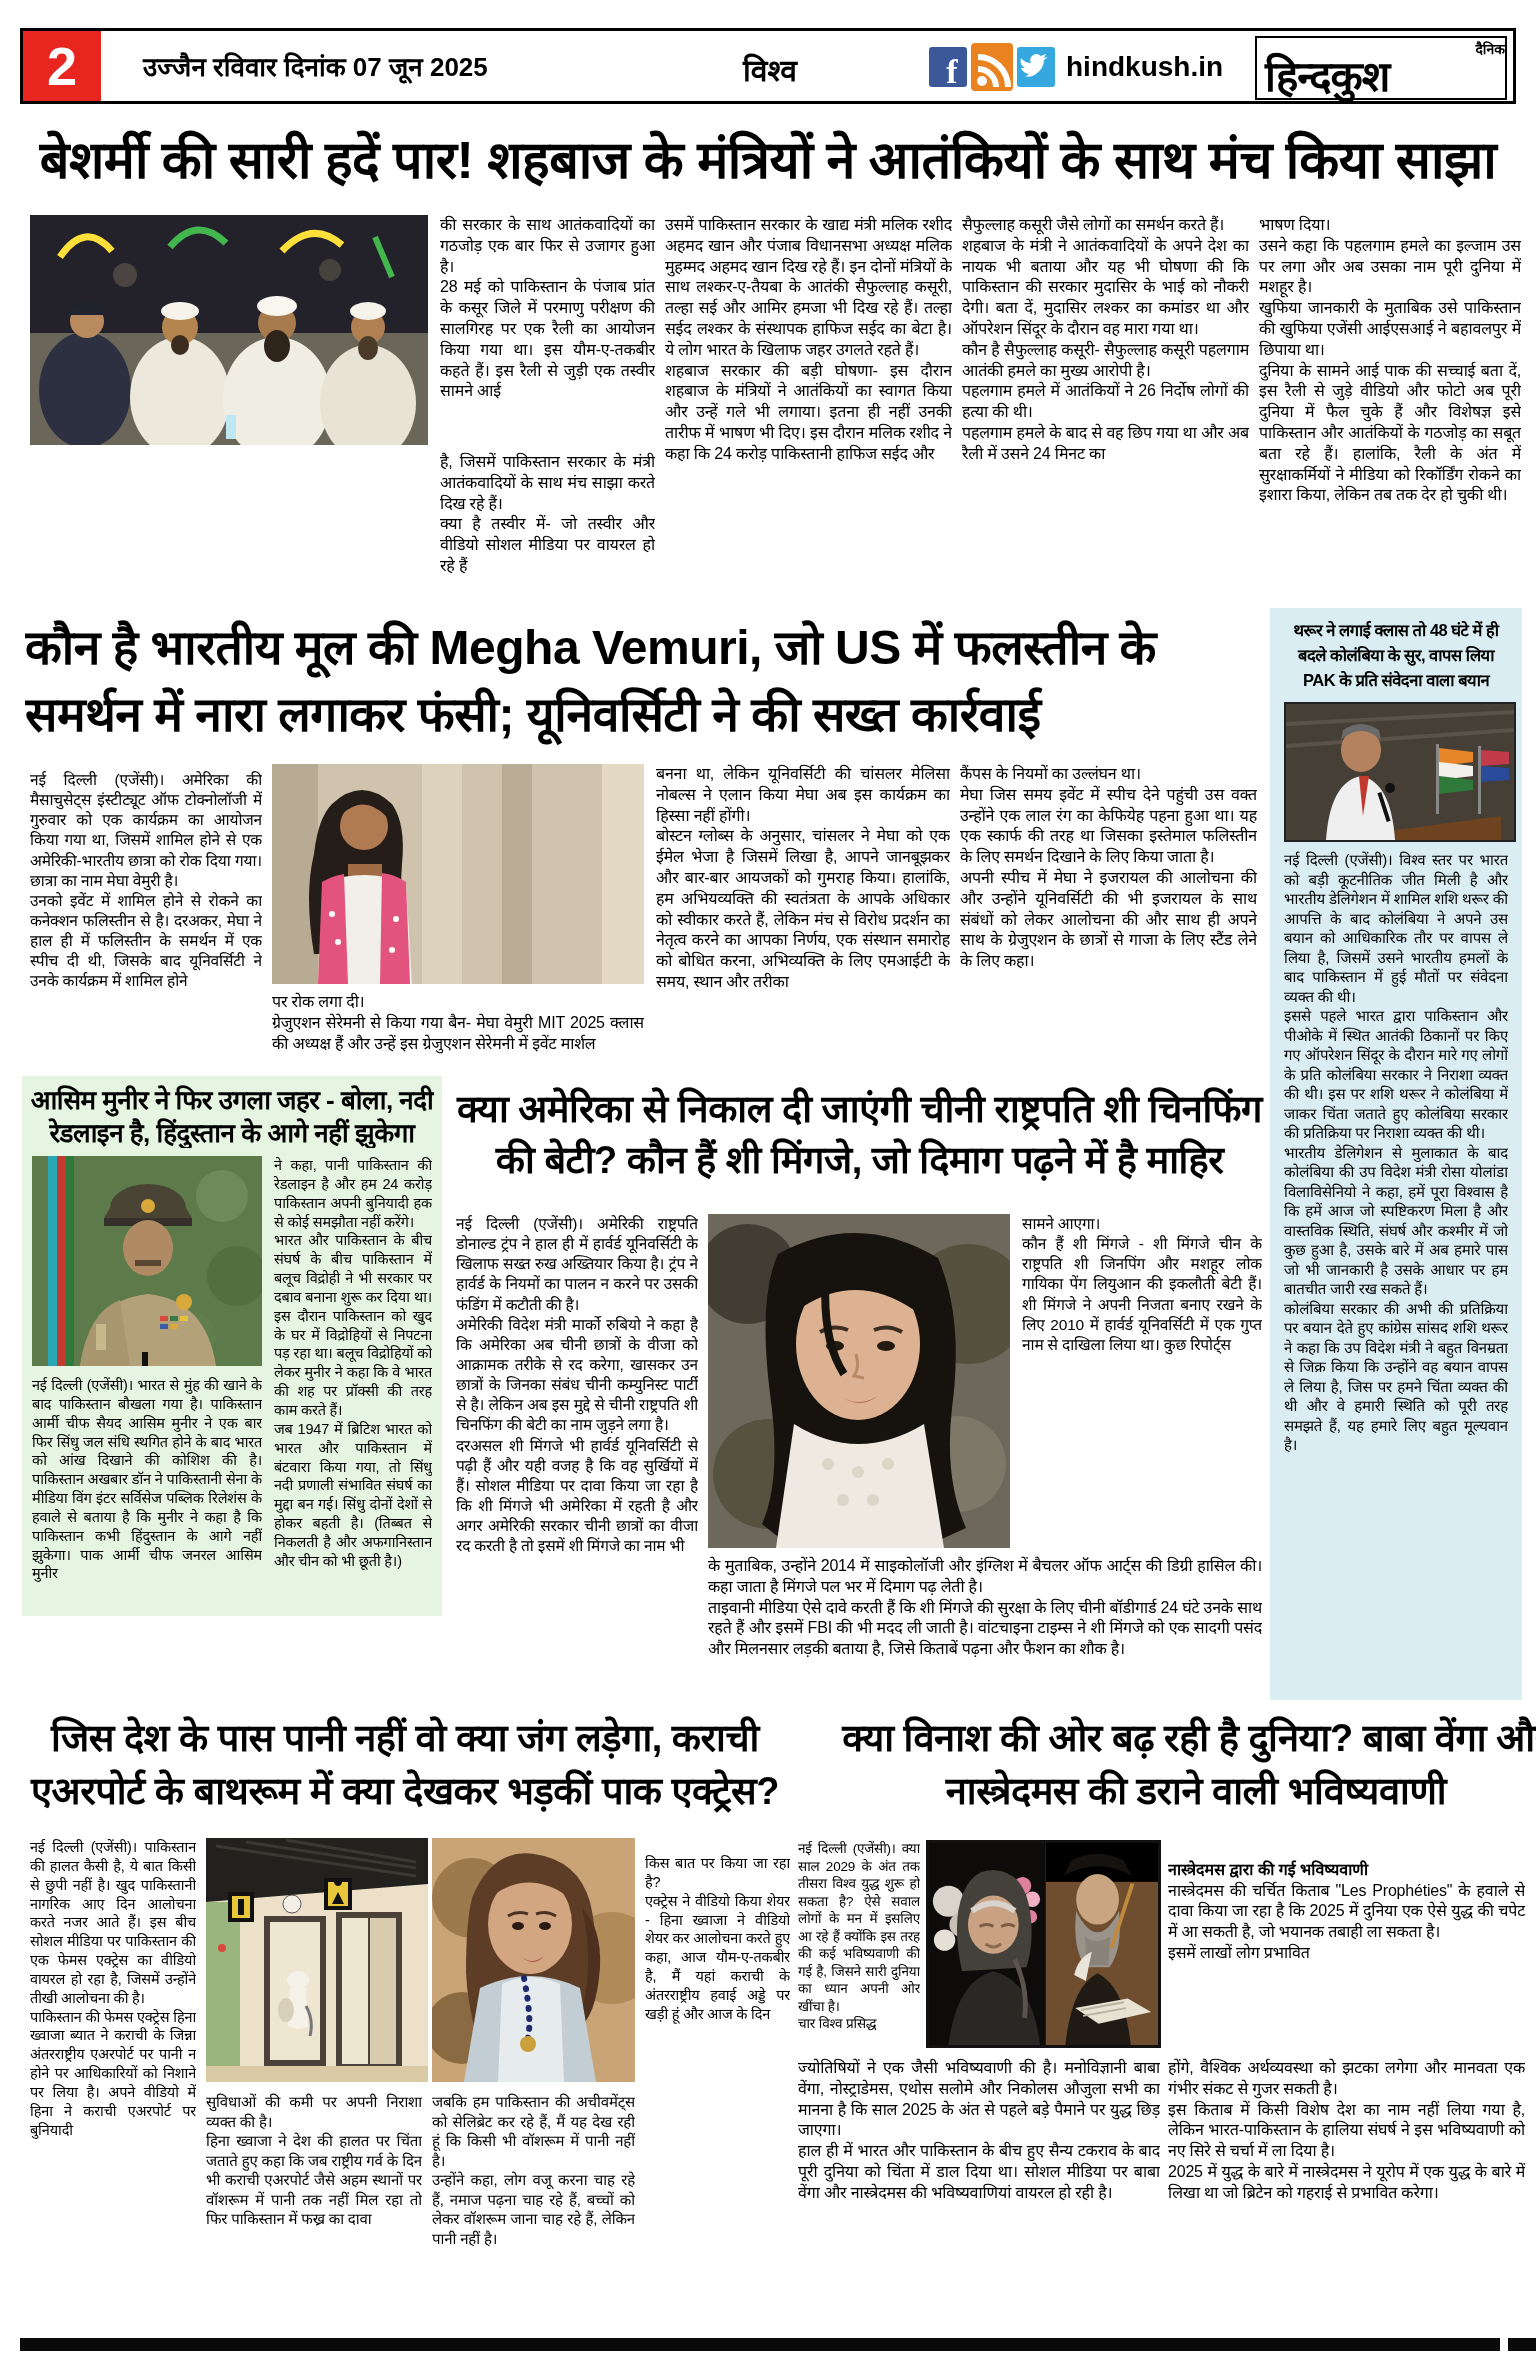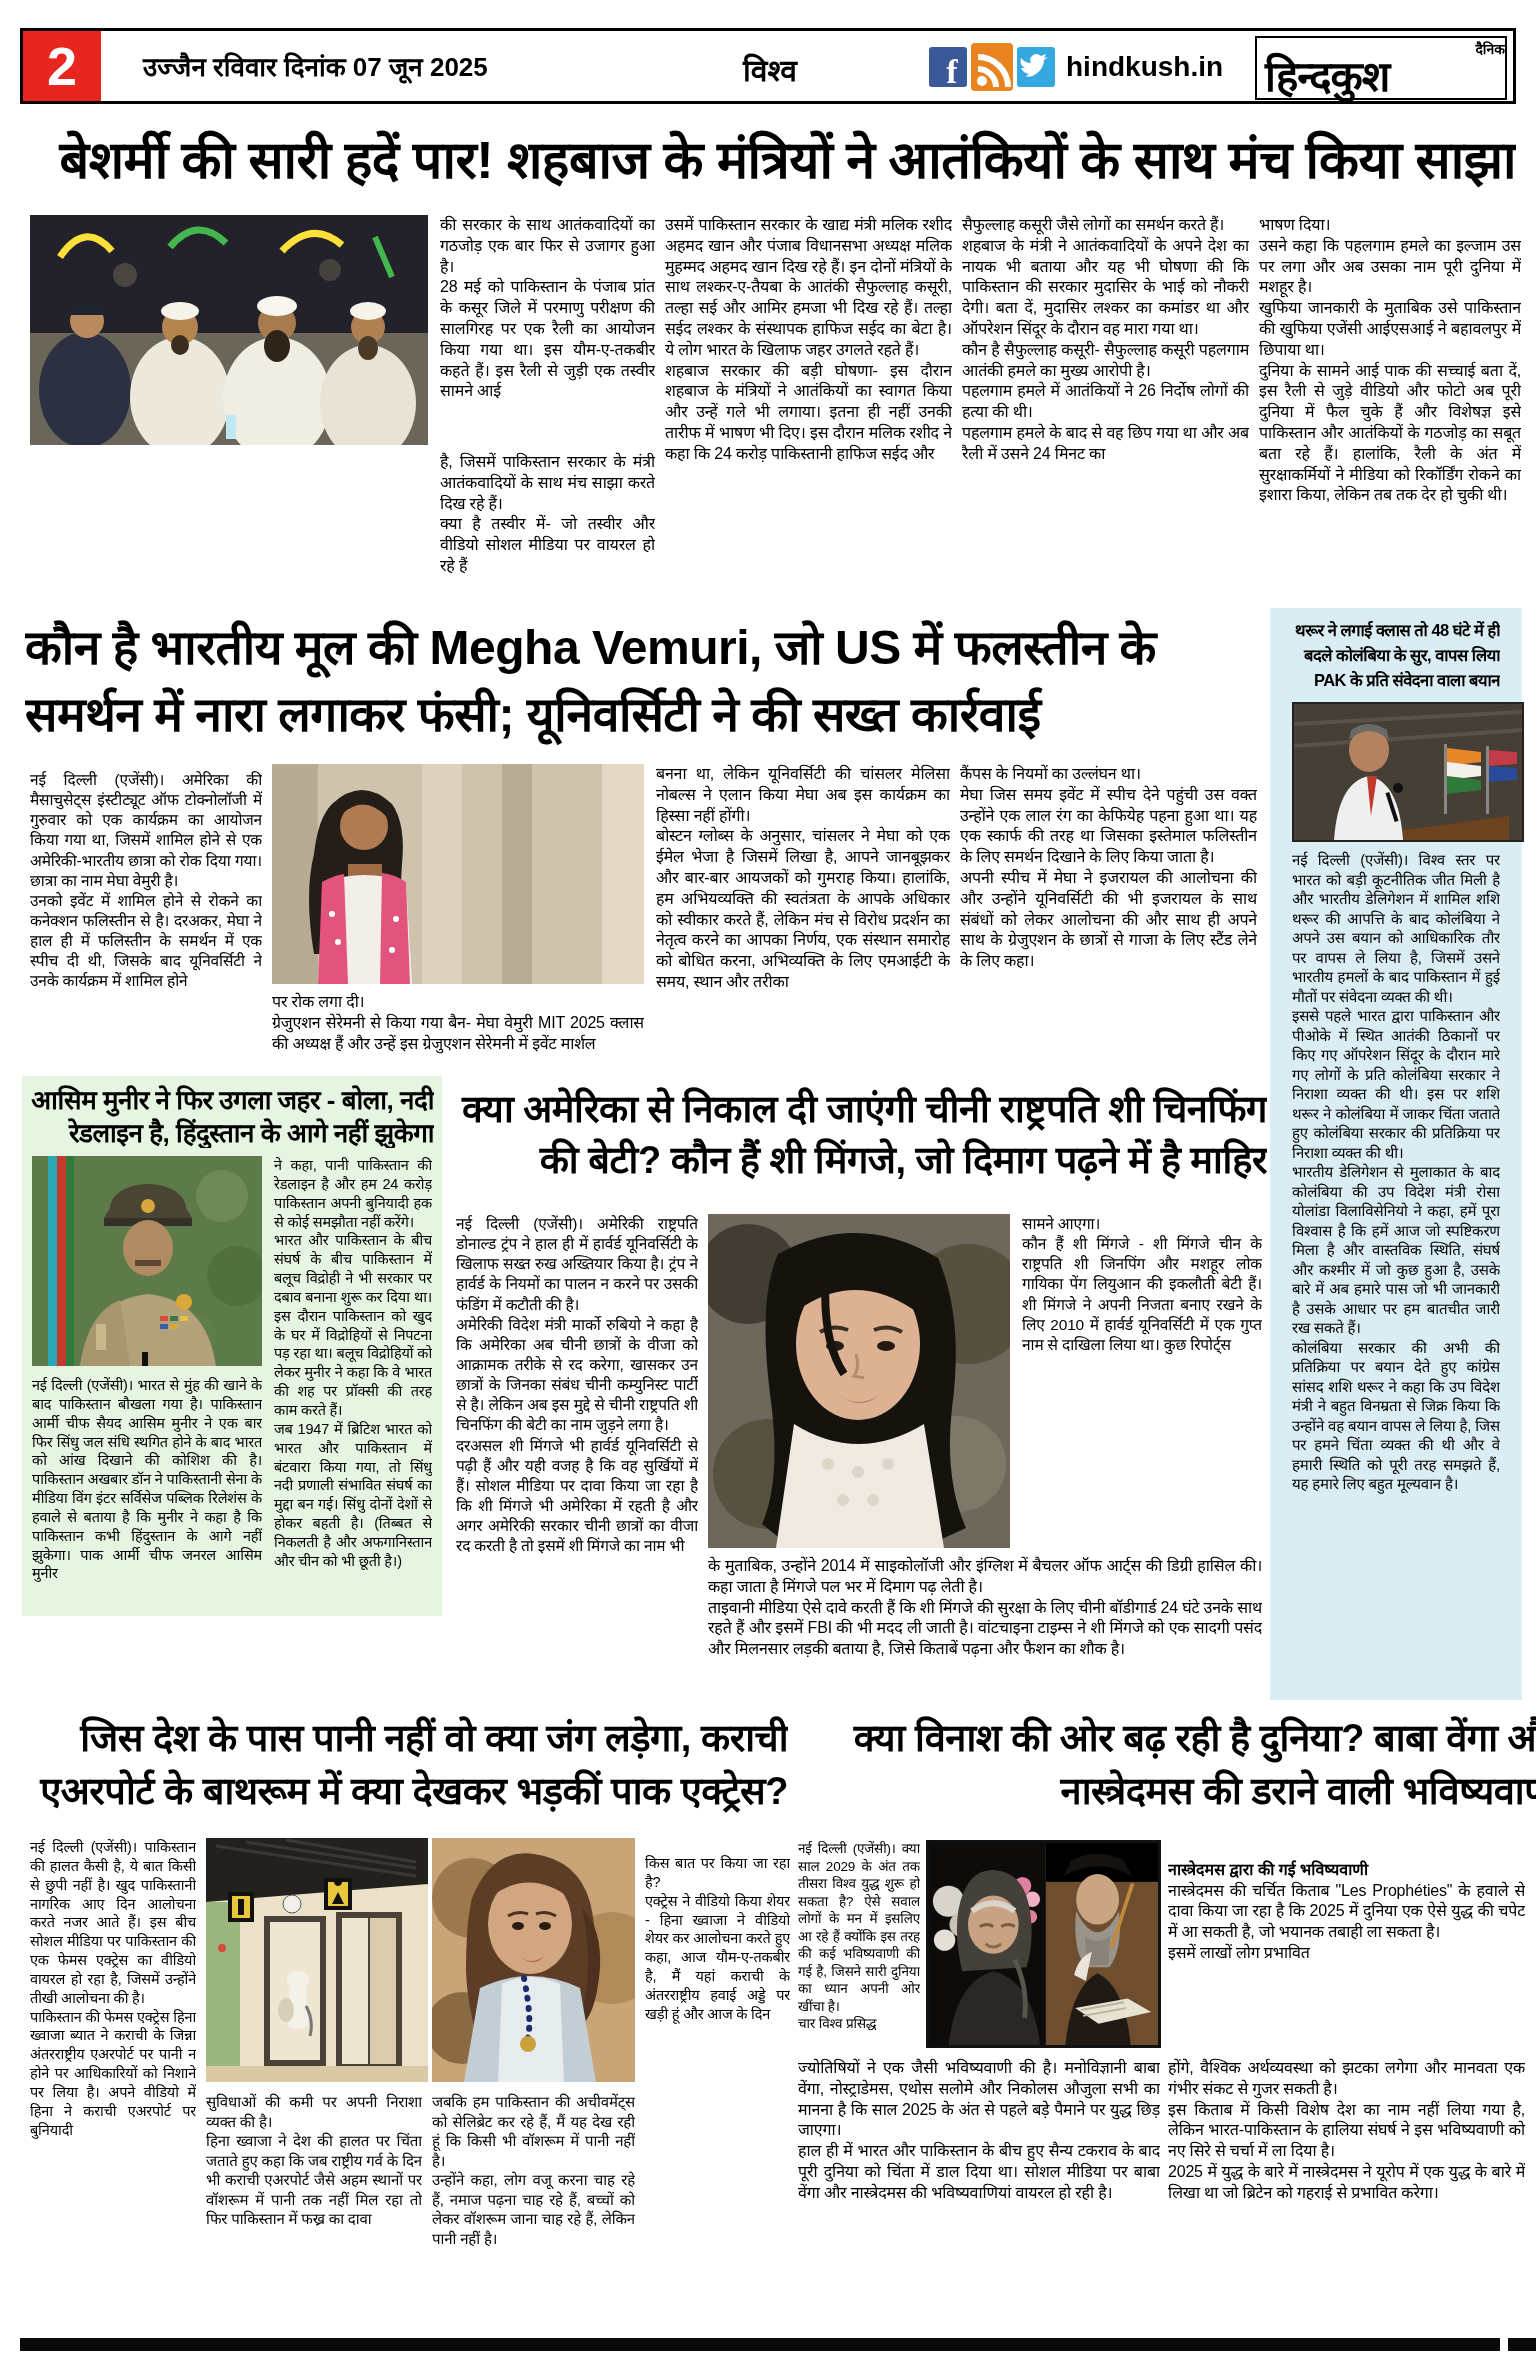"बेशर्मी की सारी हदें पार!" .hl { text-align: right -> center }
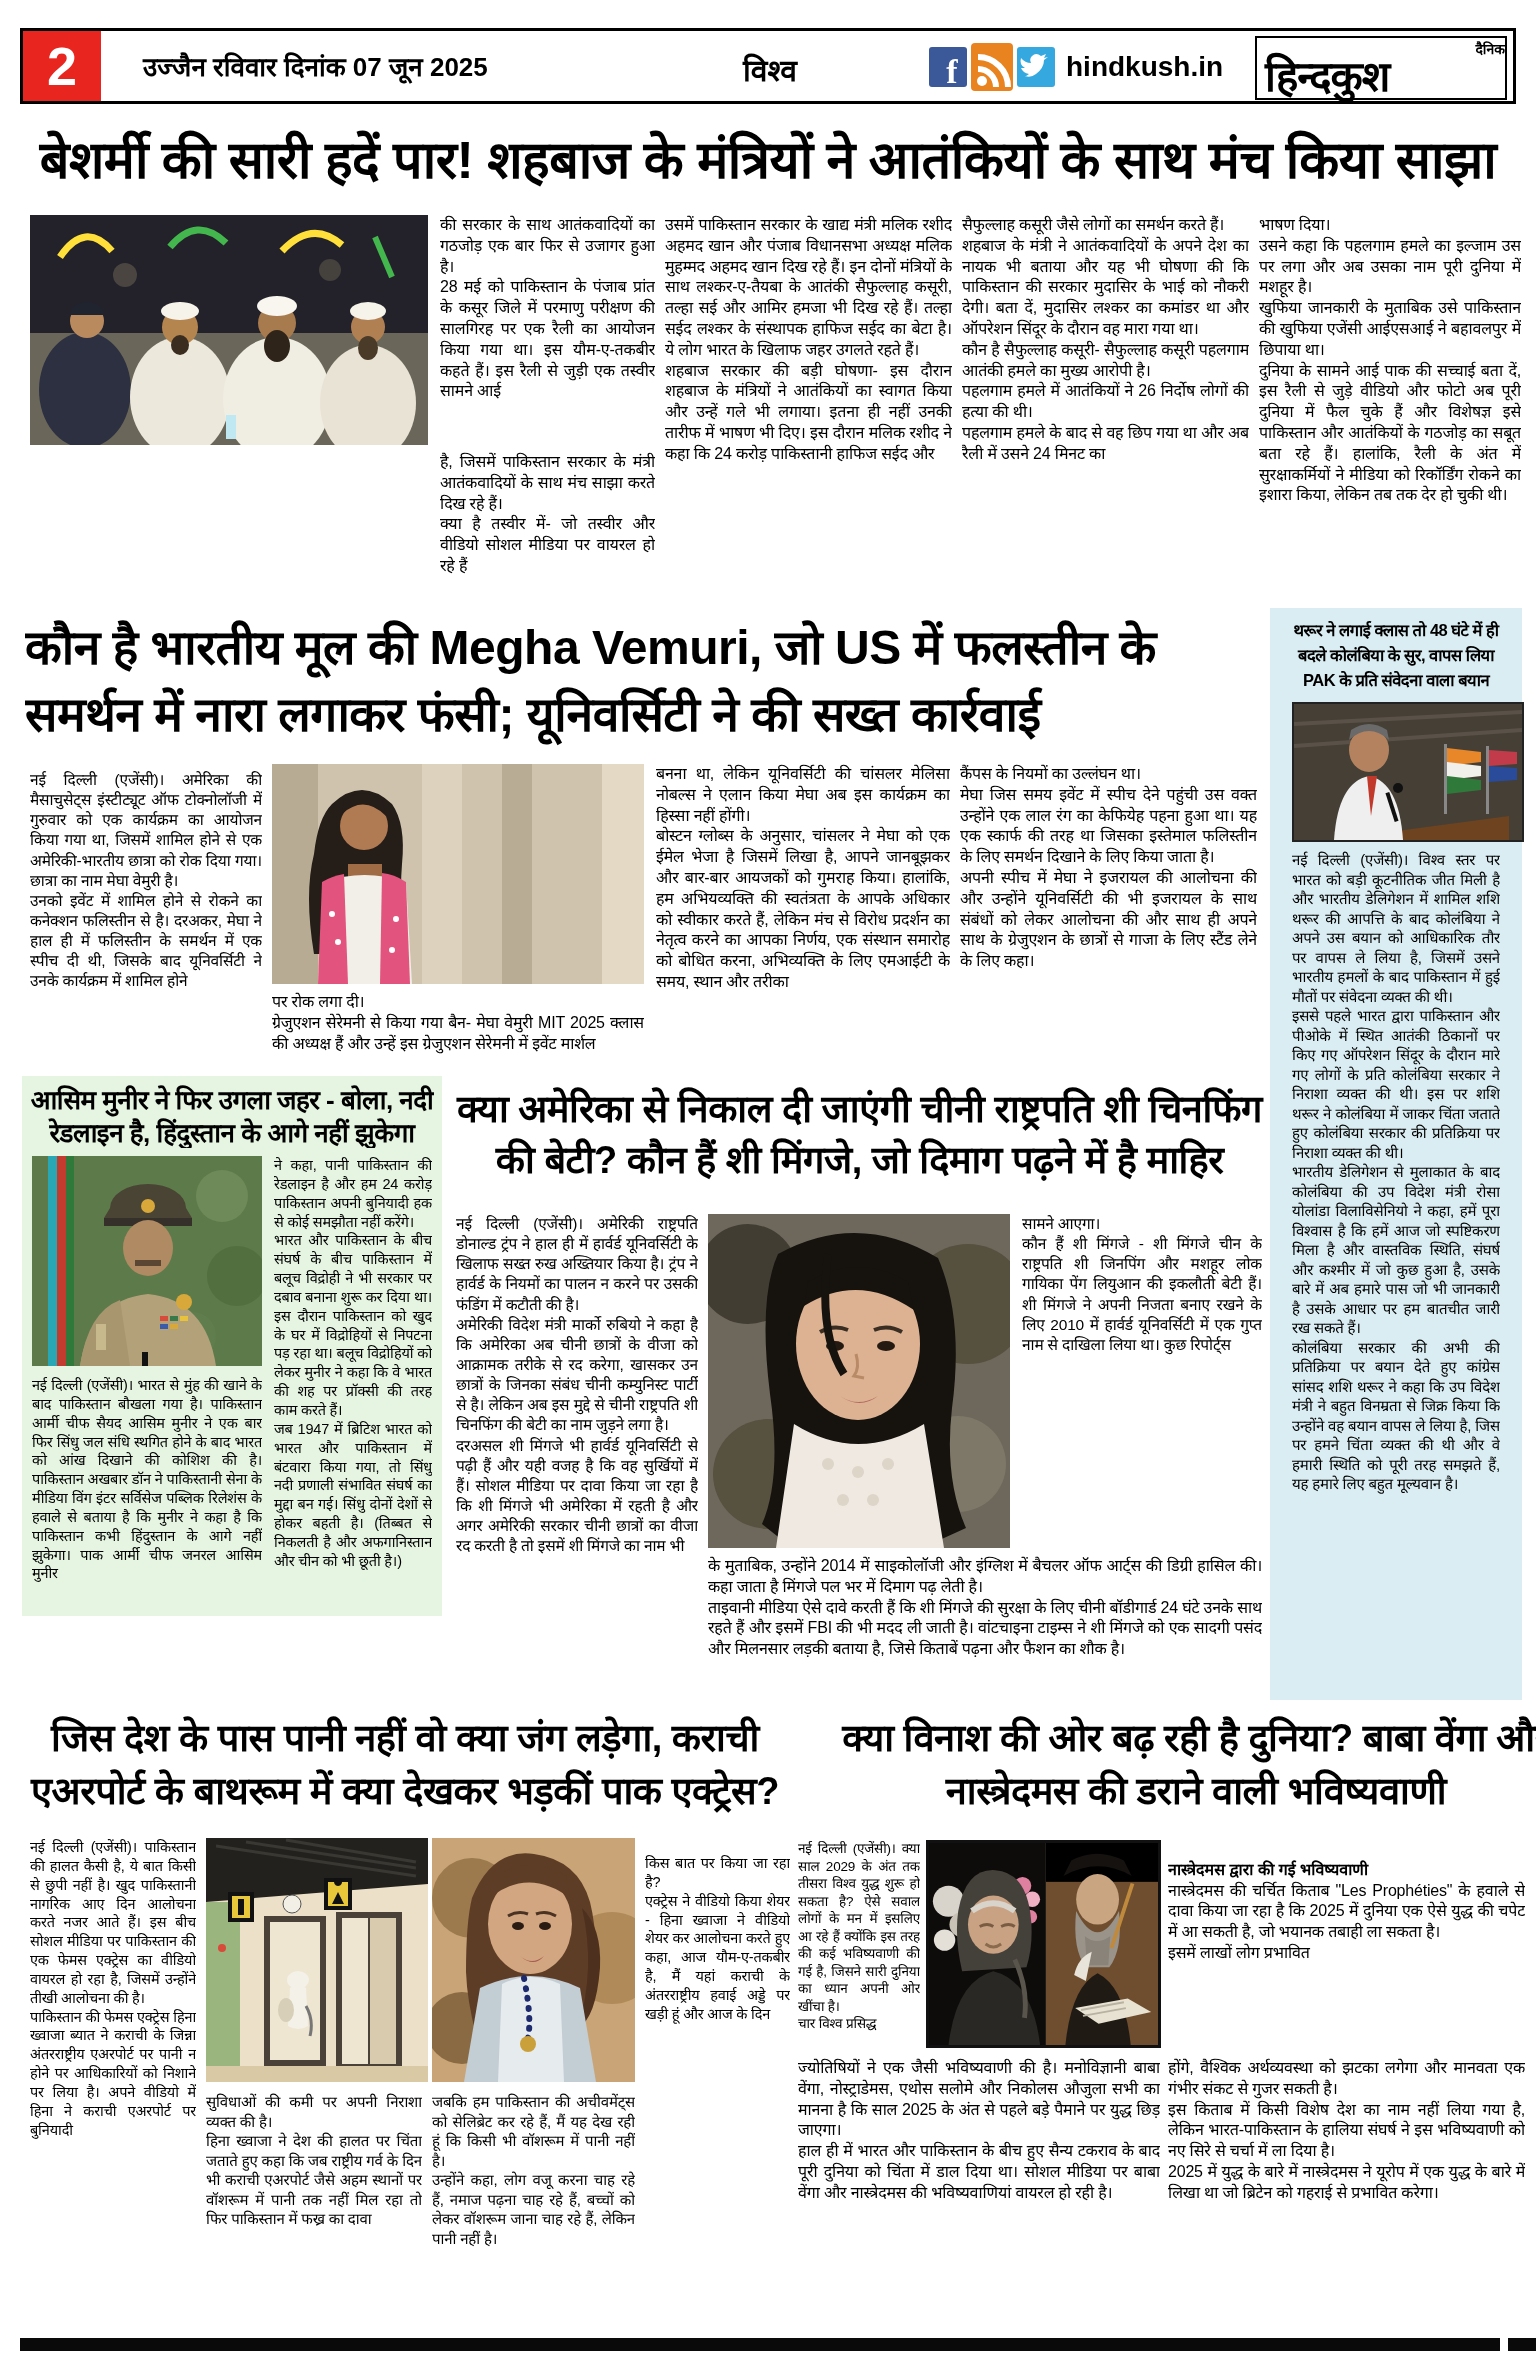"थरूर ने लगाई क्लास तो" div.abs { padding: 10px 22px -> 10px 14px }
